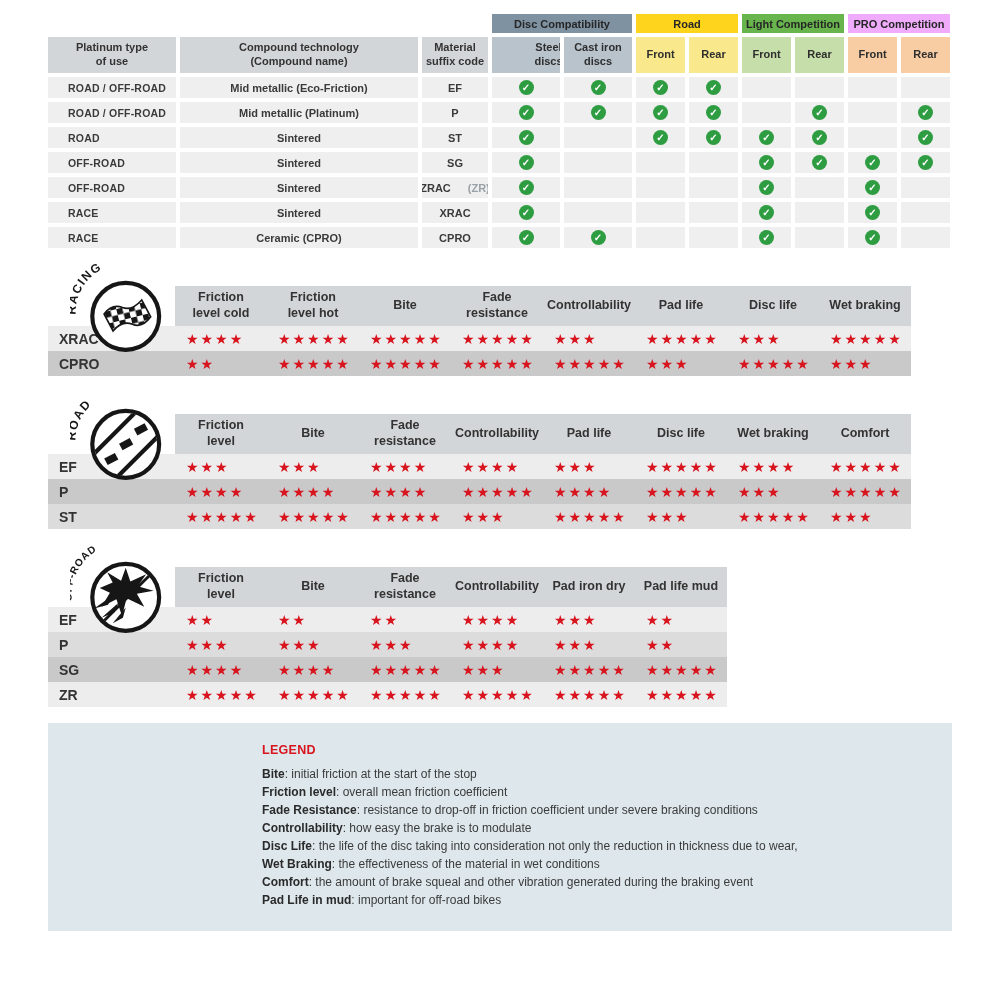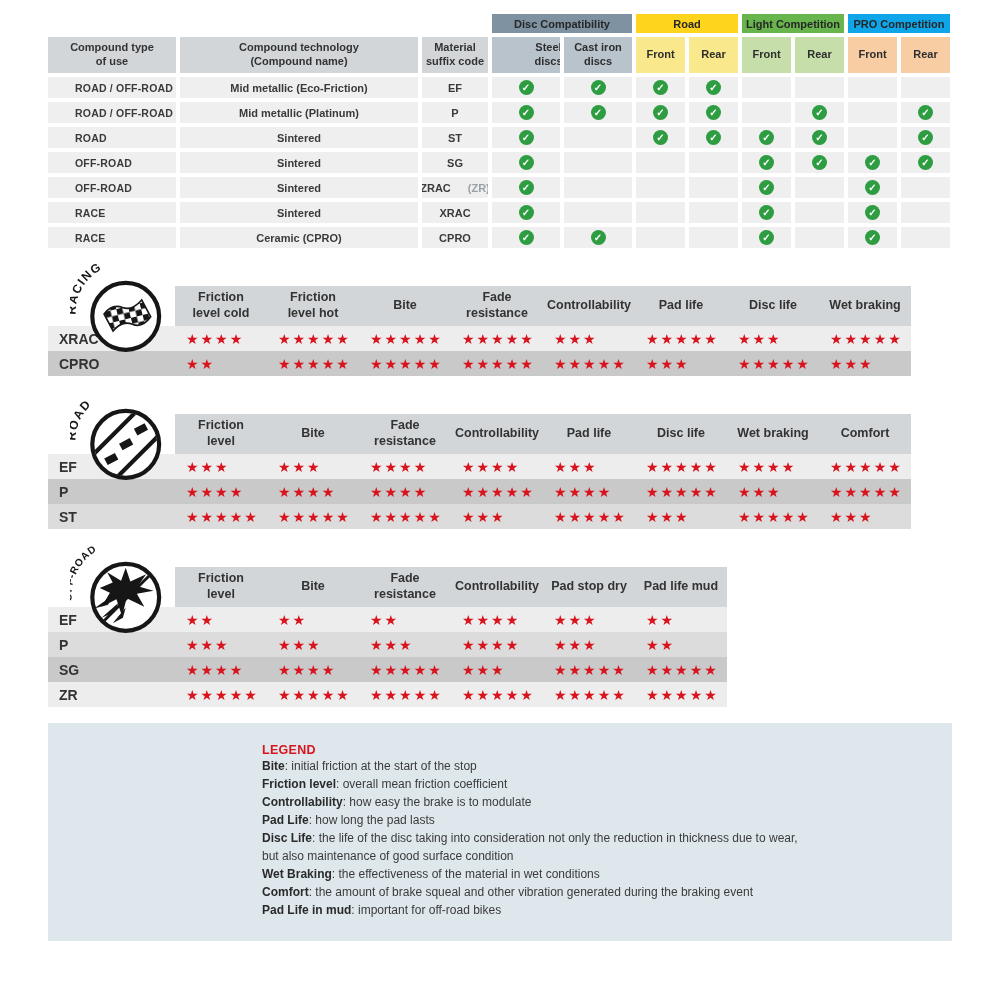"PRO Competition" div.cell { background: #0ea5e9 -> #f0abfc }
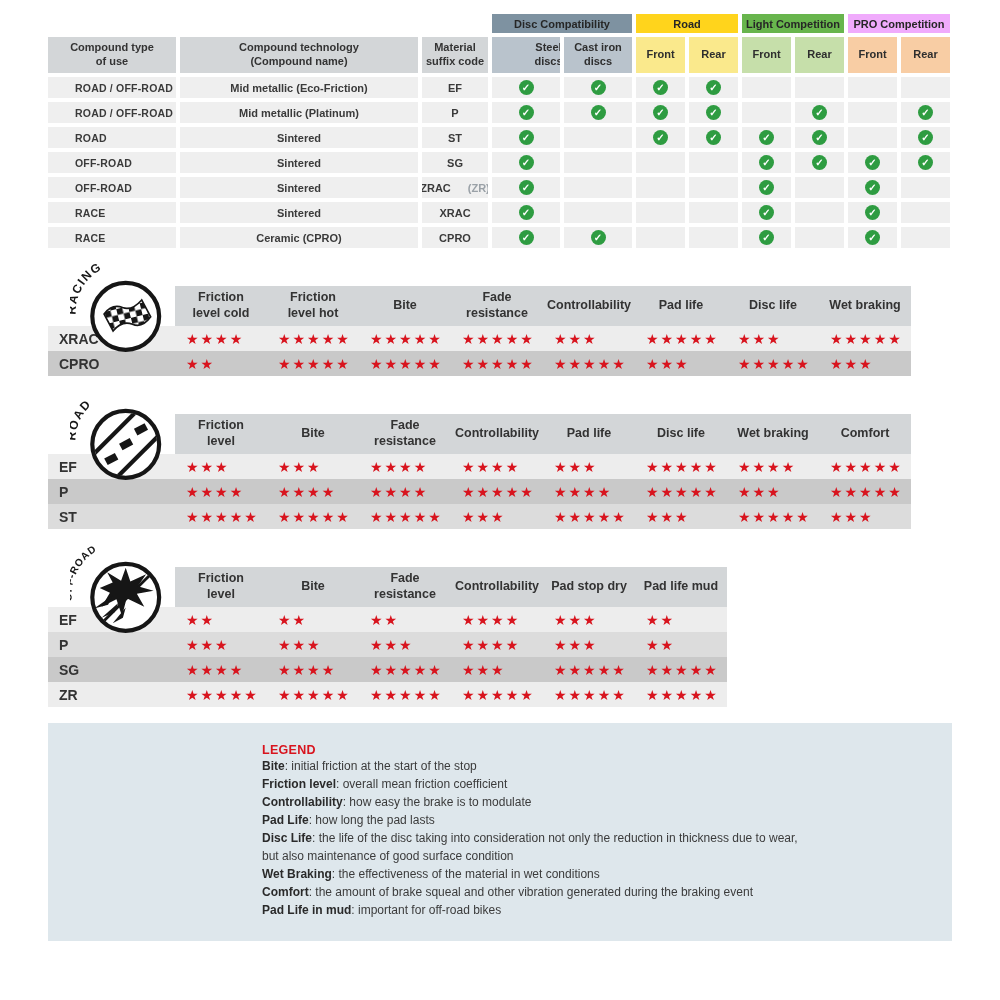"Compound type" div.cell { text: Compound -> Platinum }
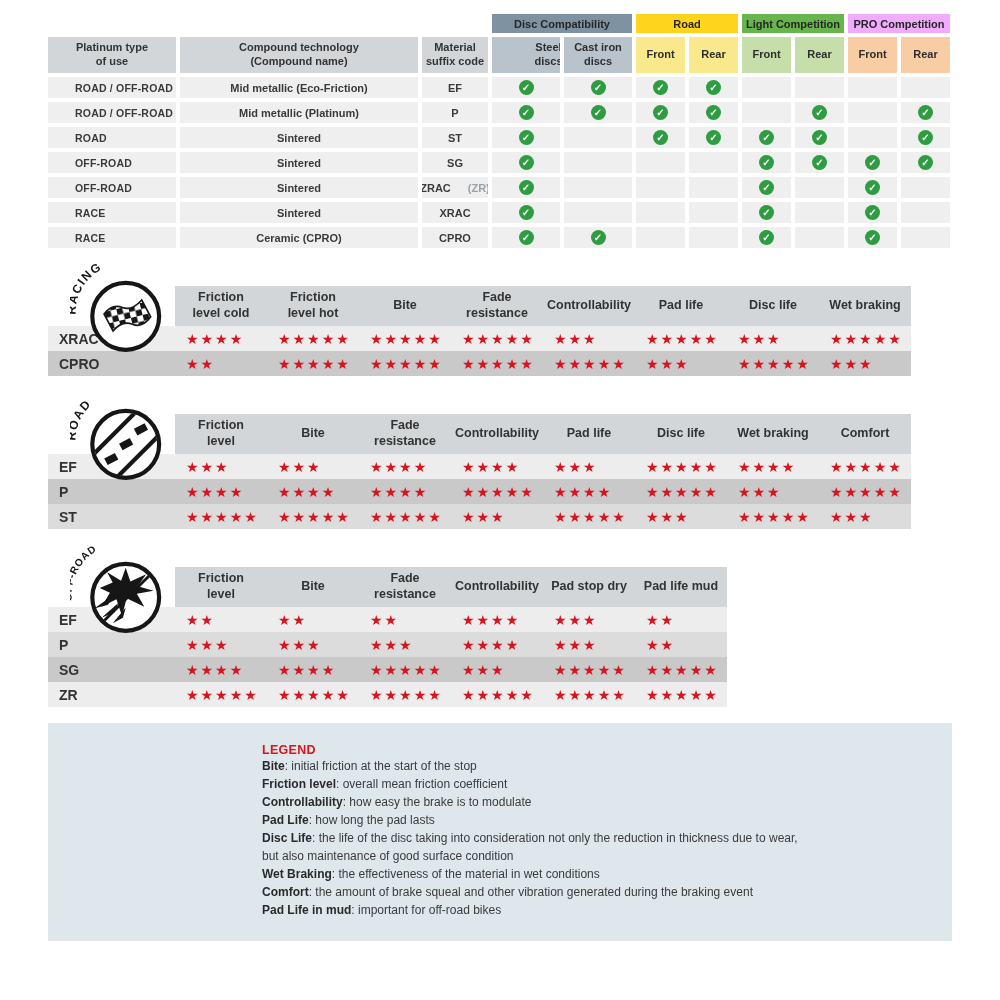"ROAD / OFF-ROAD" .use-cell { padding-left: 27px -> 20px }
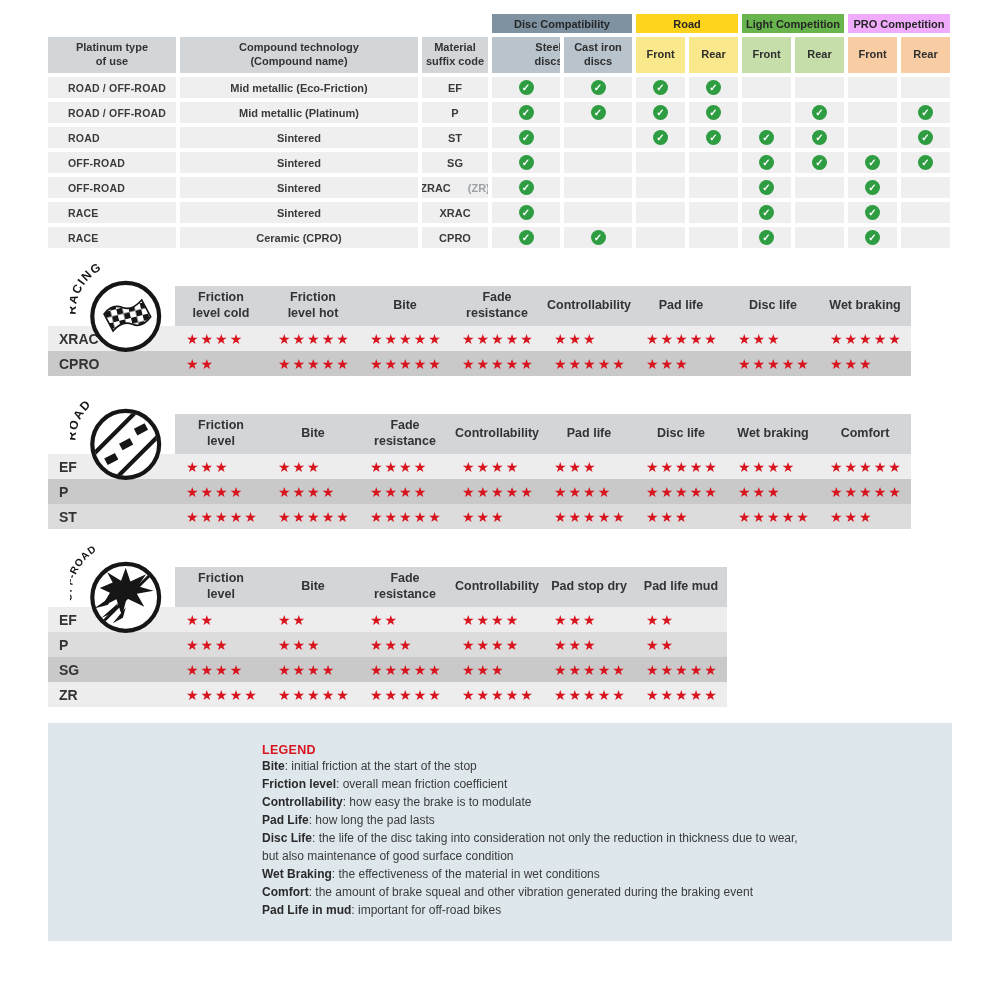"Pad stop dry" div.cell { text: stop -> iron }
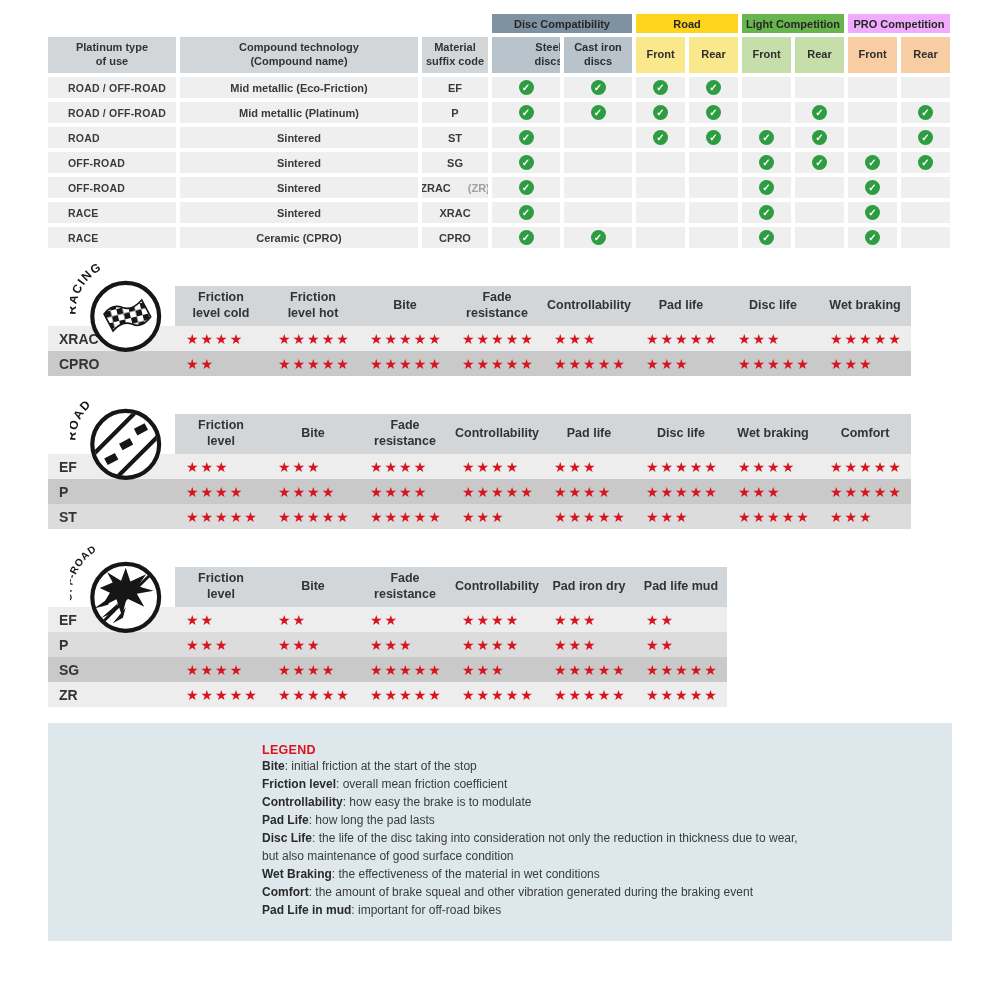"LEGEND" .legend-title { margin-bottom: none -> 8px }
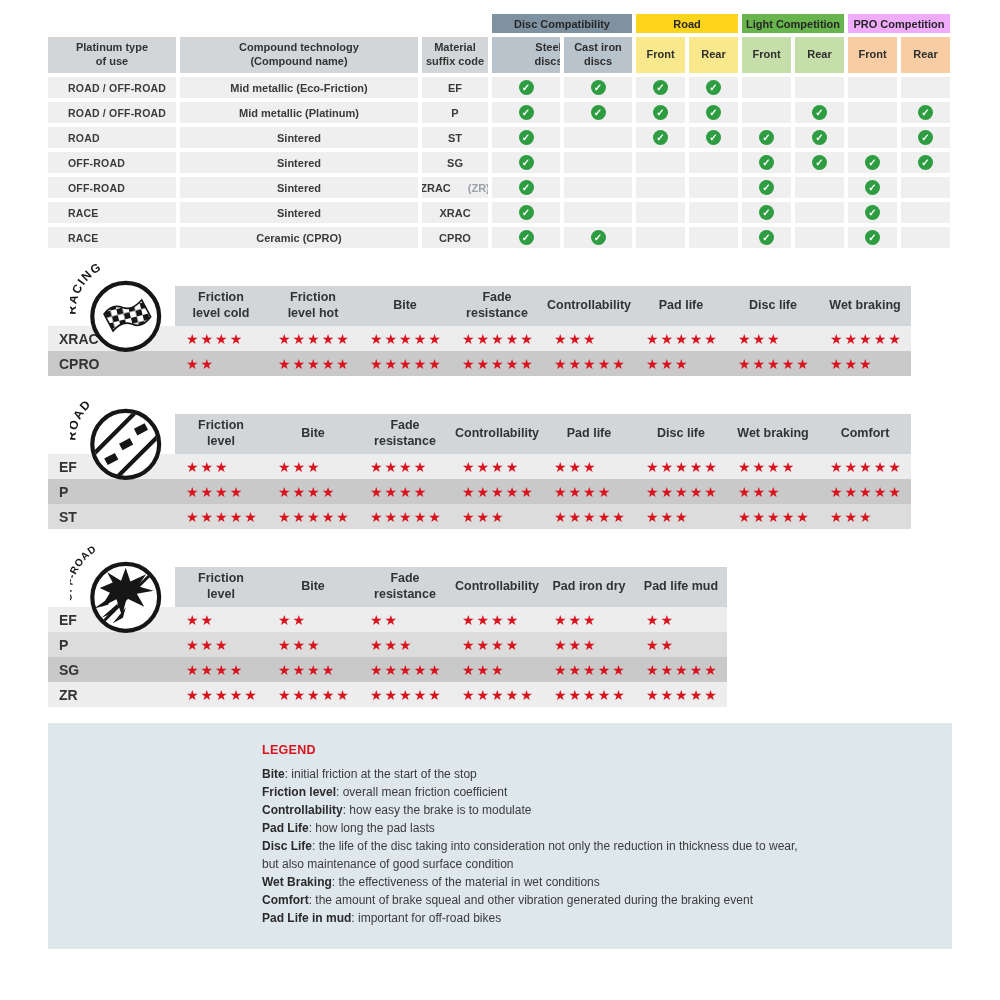"Fade Resistance: resistance to drop-off" div.legend-line { html: none -> <div><span>Fade Resistance</span><span>: resistance to drop-off in friction coefficient under severe braking conditions</span></div> }
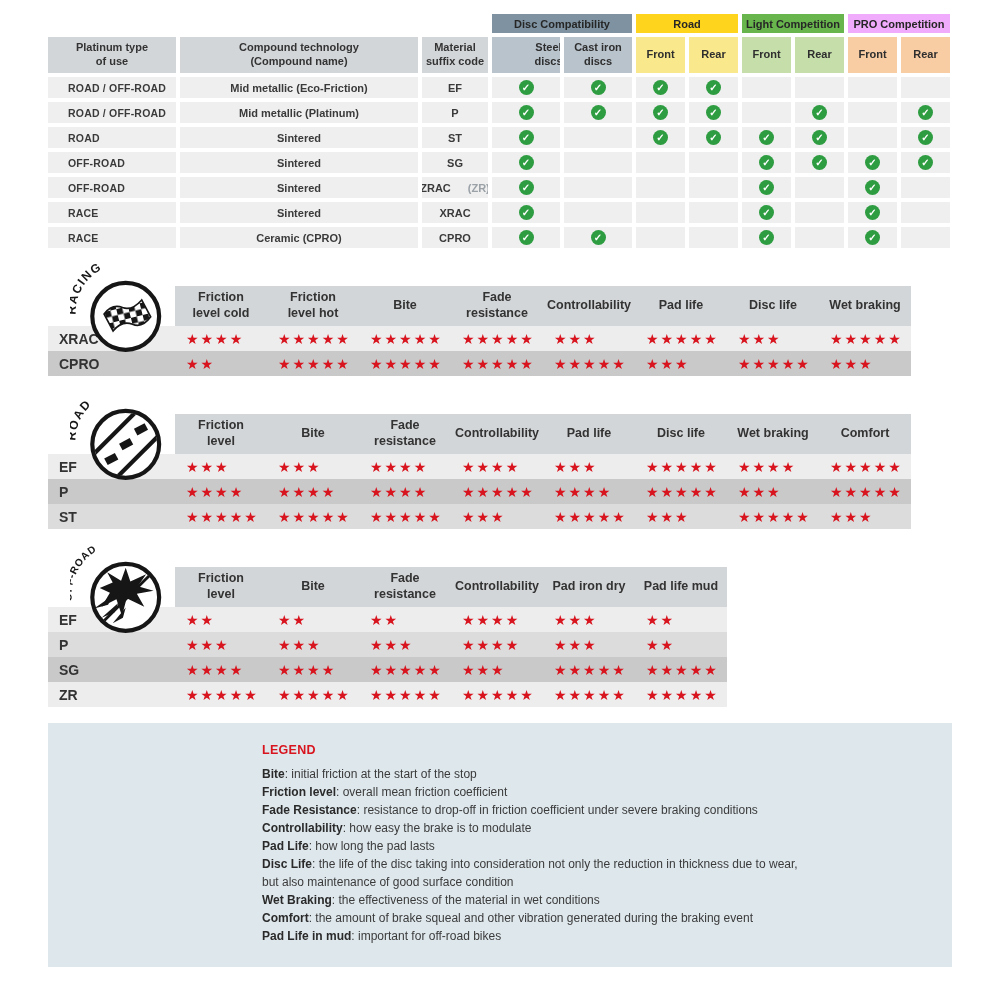"Pad Life: how long the" div.legend-line { html: <div><span>Pad Life</span><span>: how long the pad lasts</span></div> -> none }
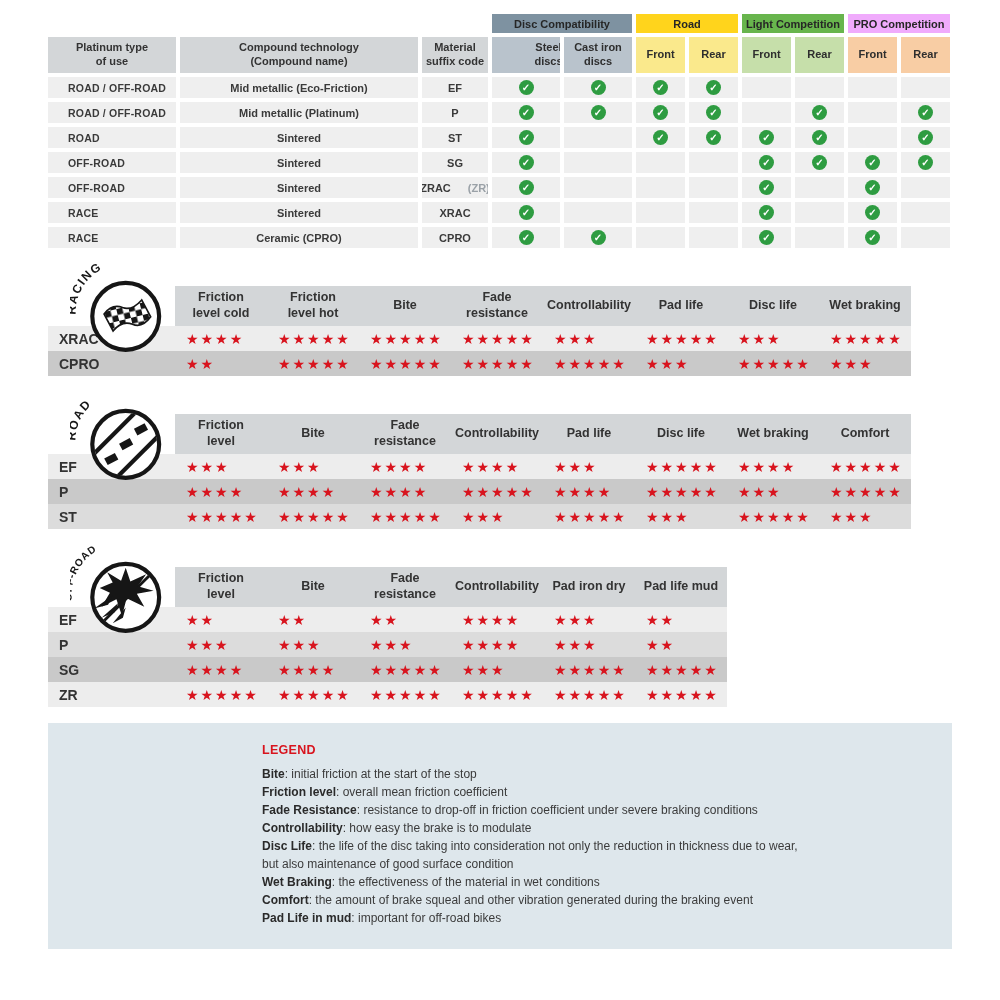"but also maintenance of good" div.legend-line { html: <div><span>but also maintenance of good surface condition</span></div> -> none }
